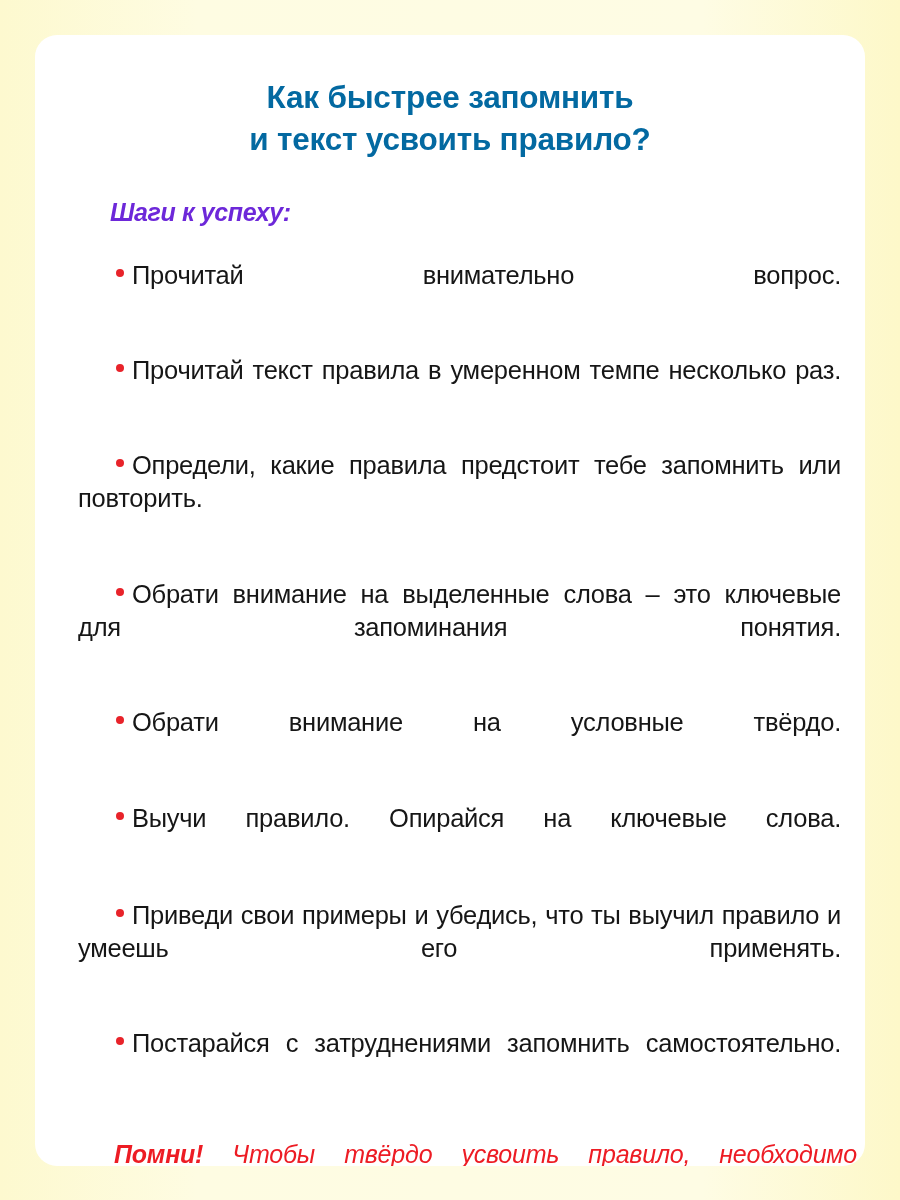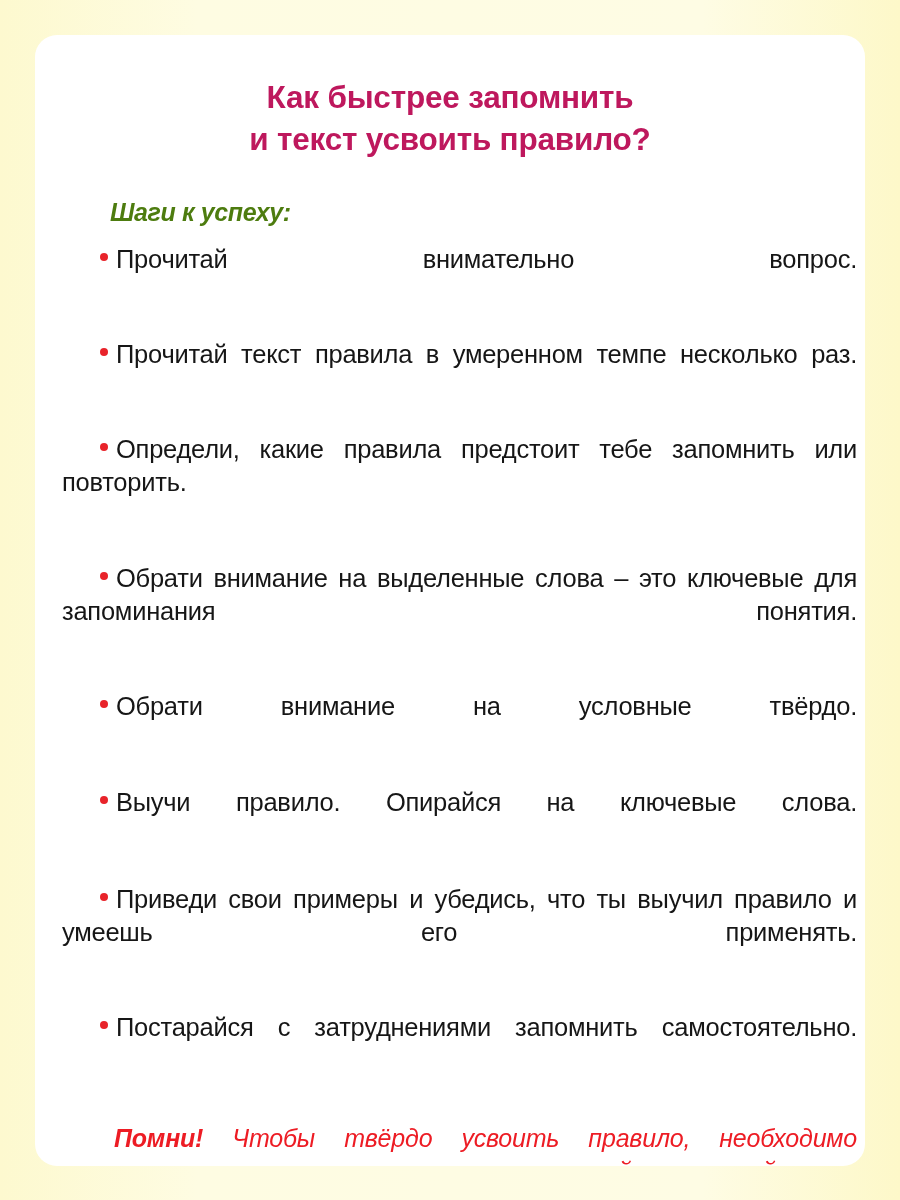"Как быстрее запомнить" .title { color: #be185d -> #0369a1 }
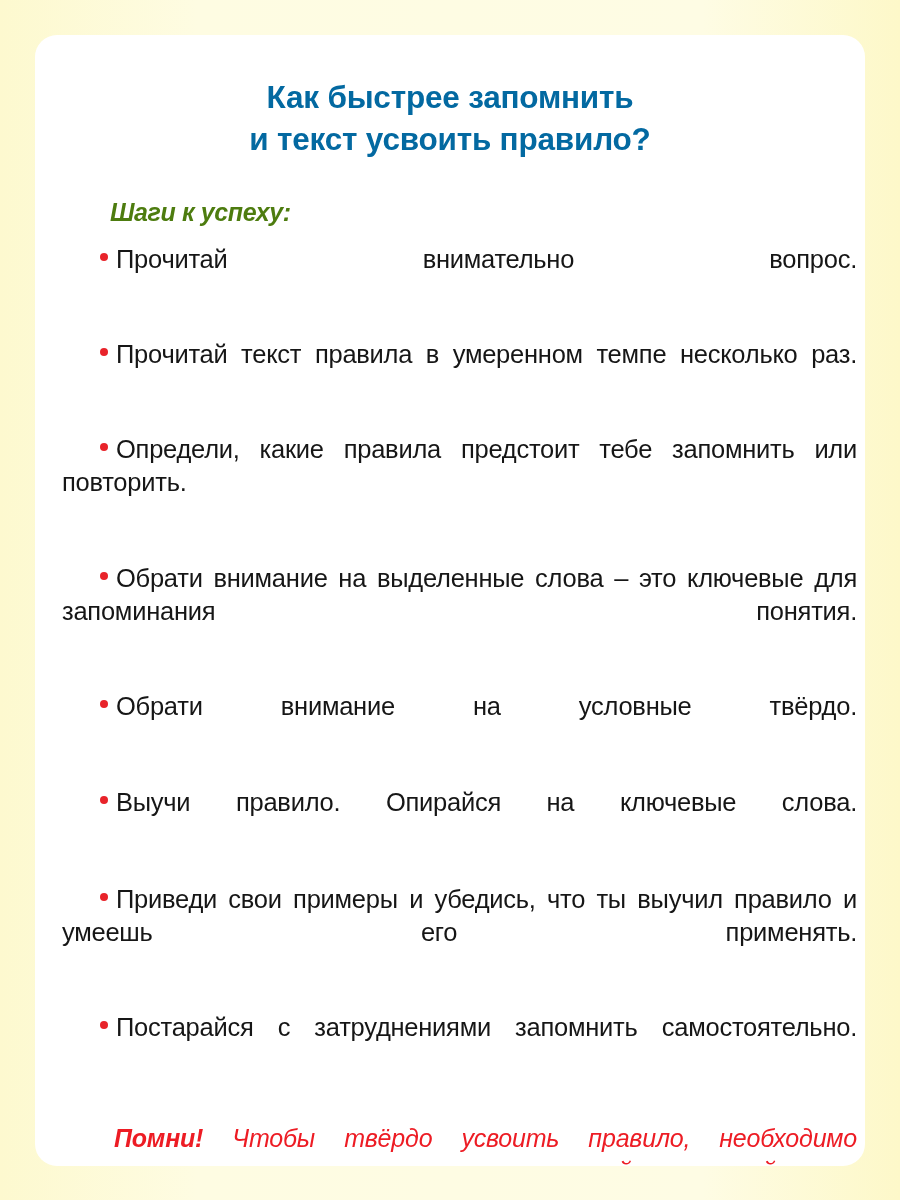"Шаги к успеху:" .subhead { color: #4d7c0f -> #6d28d9 }
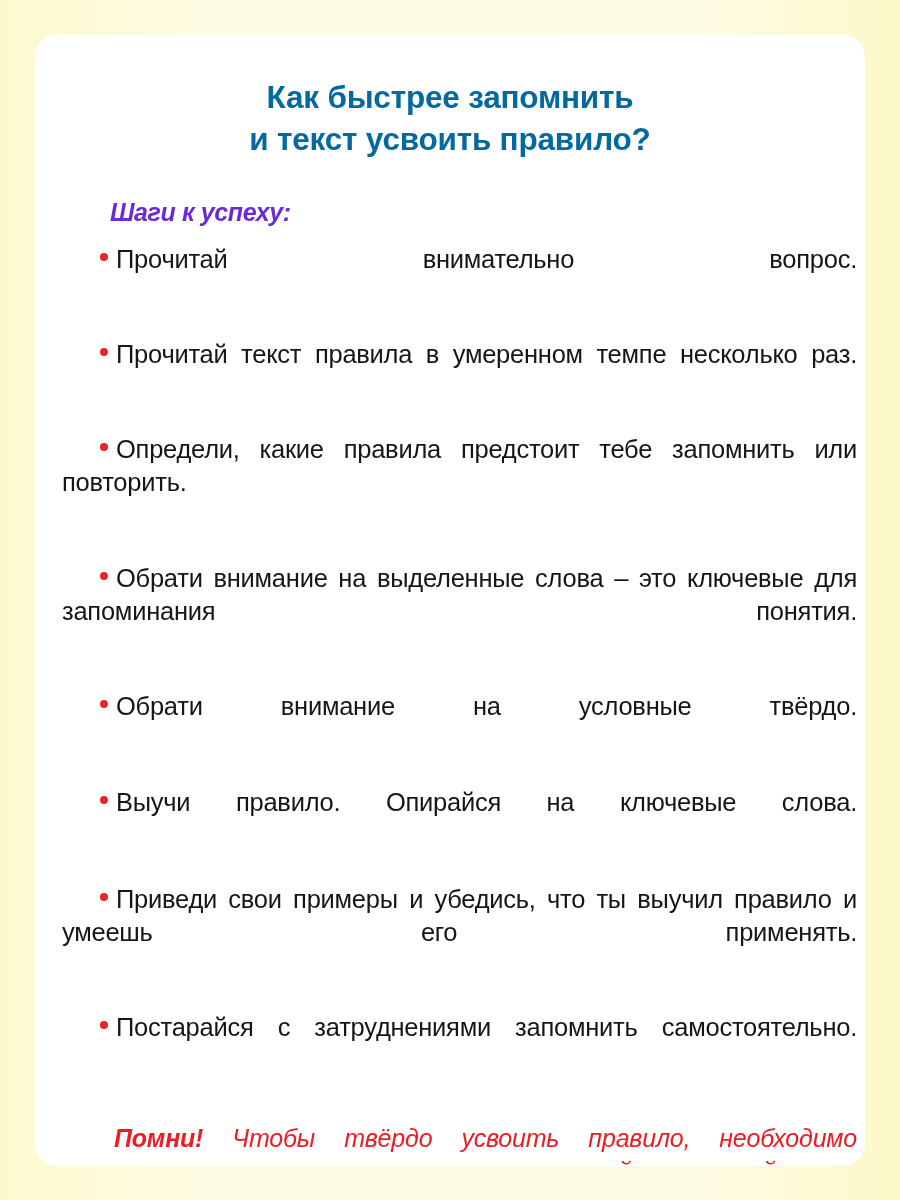"Прочитай внимательно вопрос." .steps { margin: 0 -> 16px }
